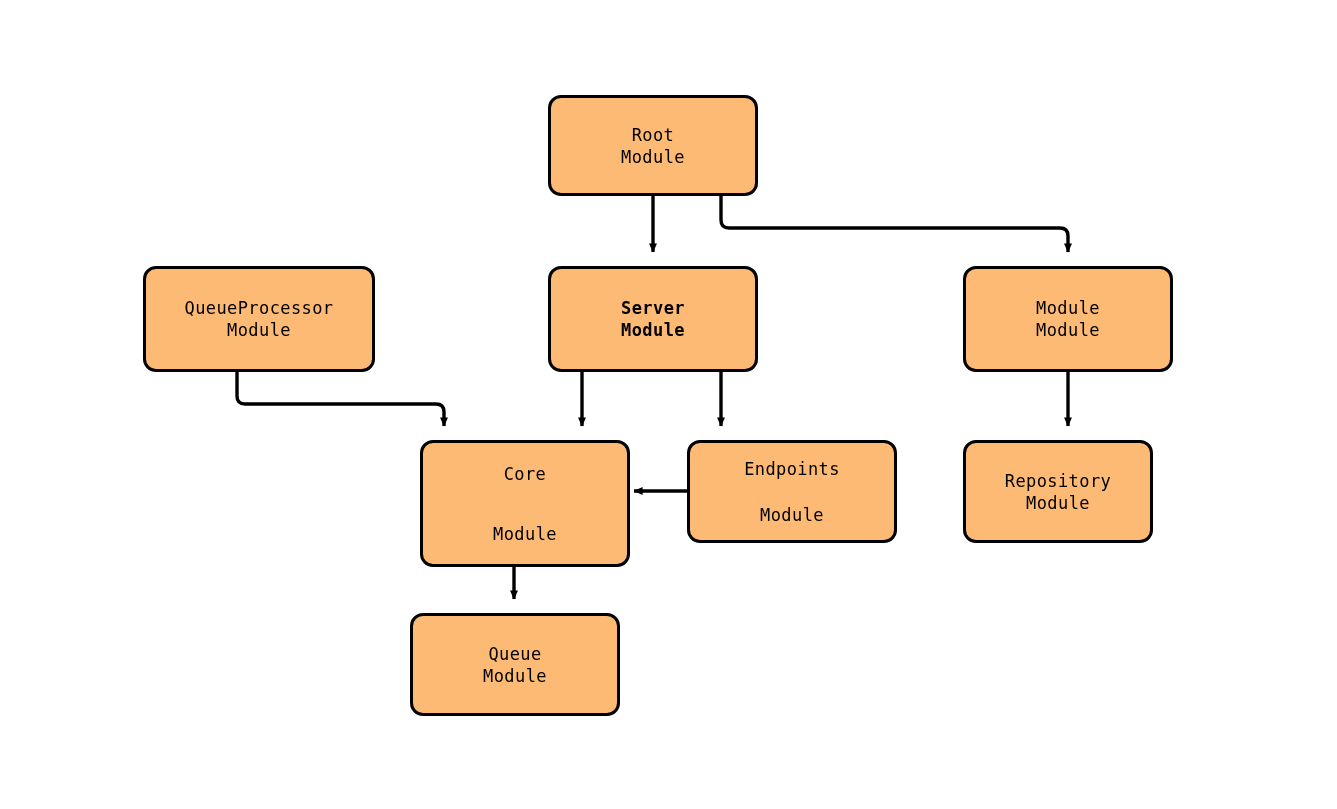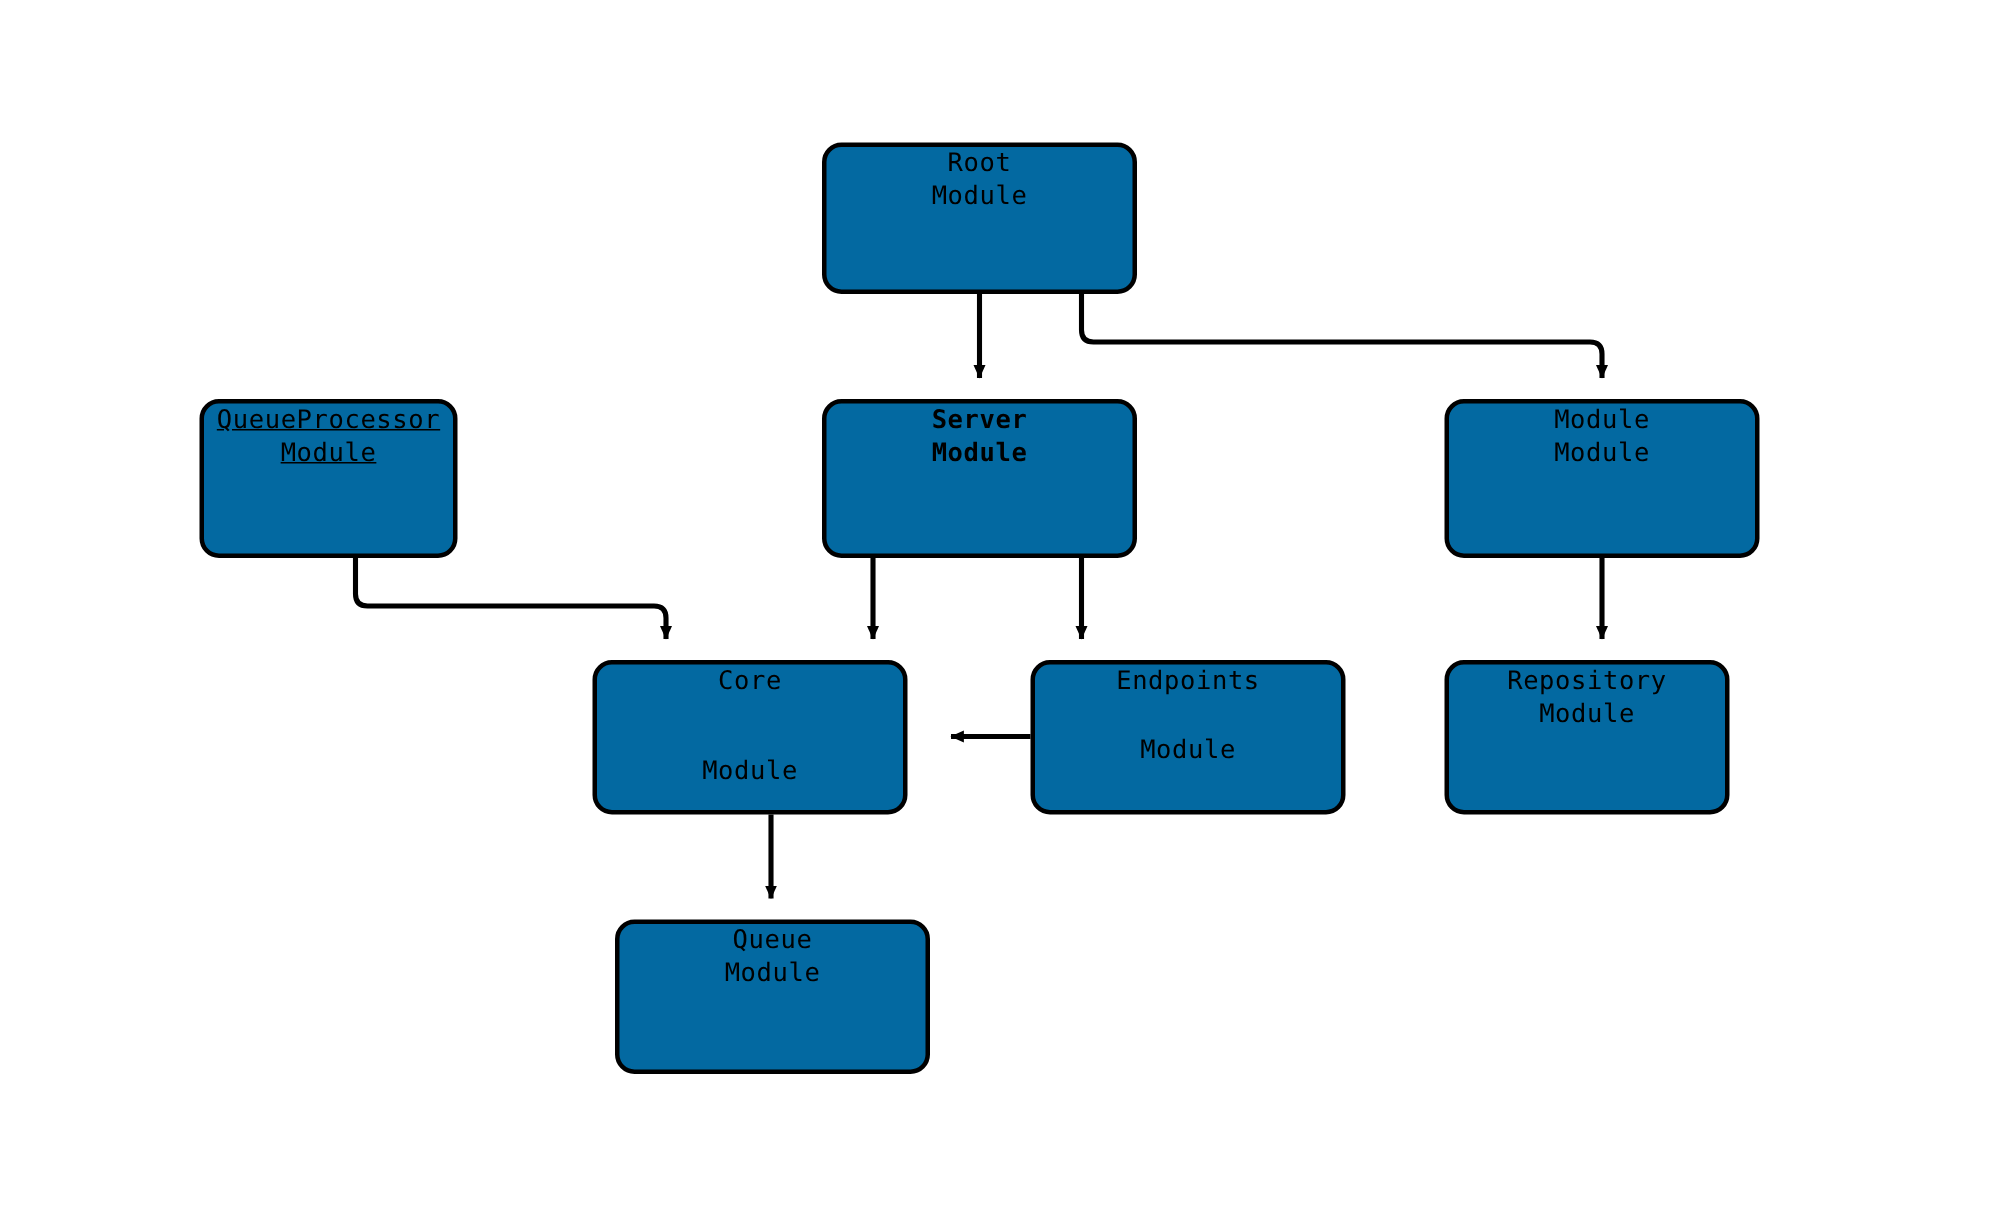"Root" .node { background: #0369a1 -> #fdba74; justify-content: none -> center }
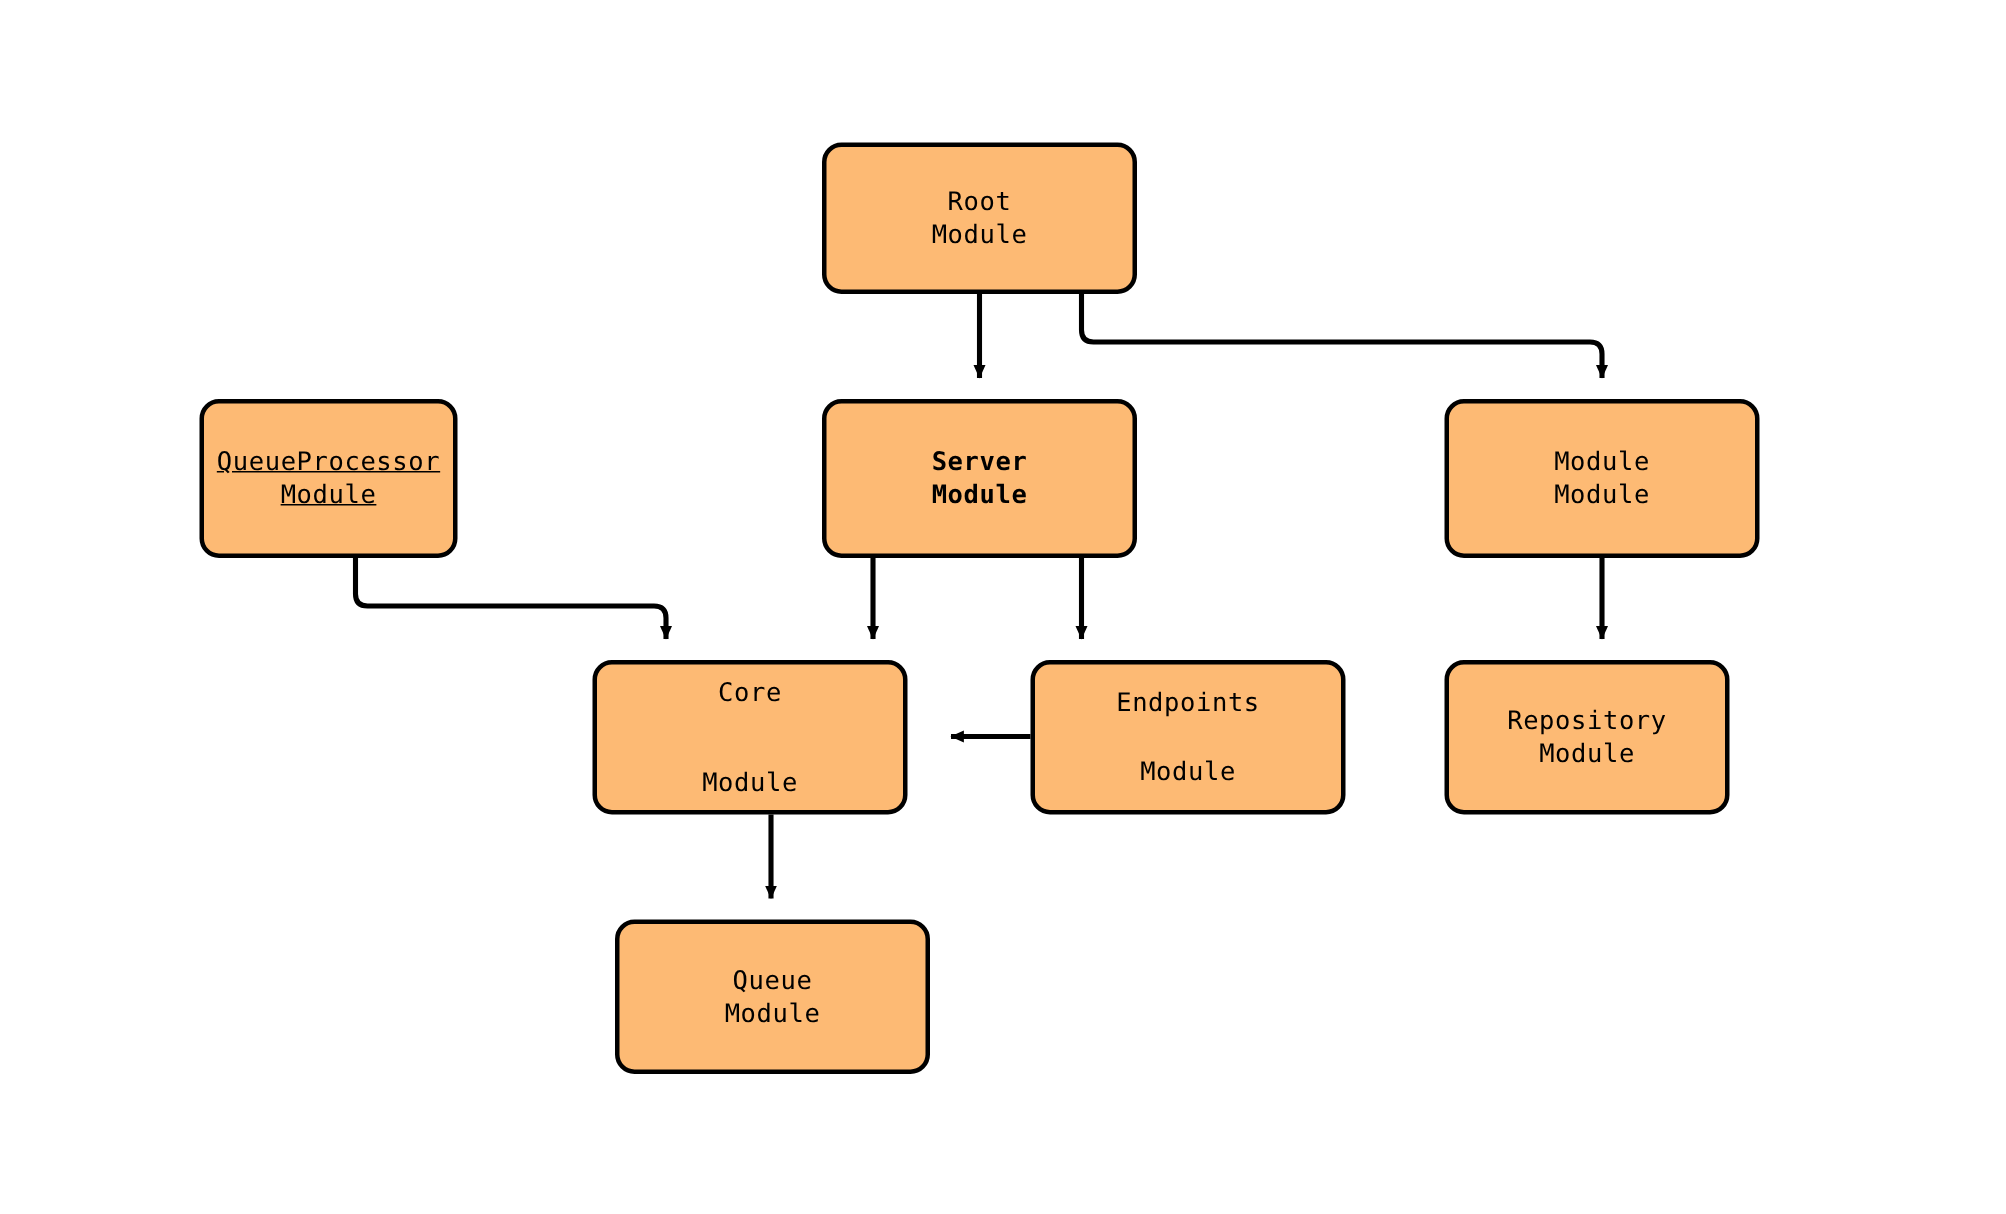"QueueProcessor" div.node { left: 133px -> 143px; text-decoration: underline -> none; width: 172px -> 232px }
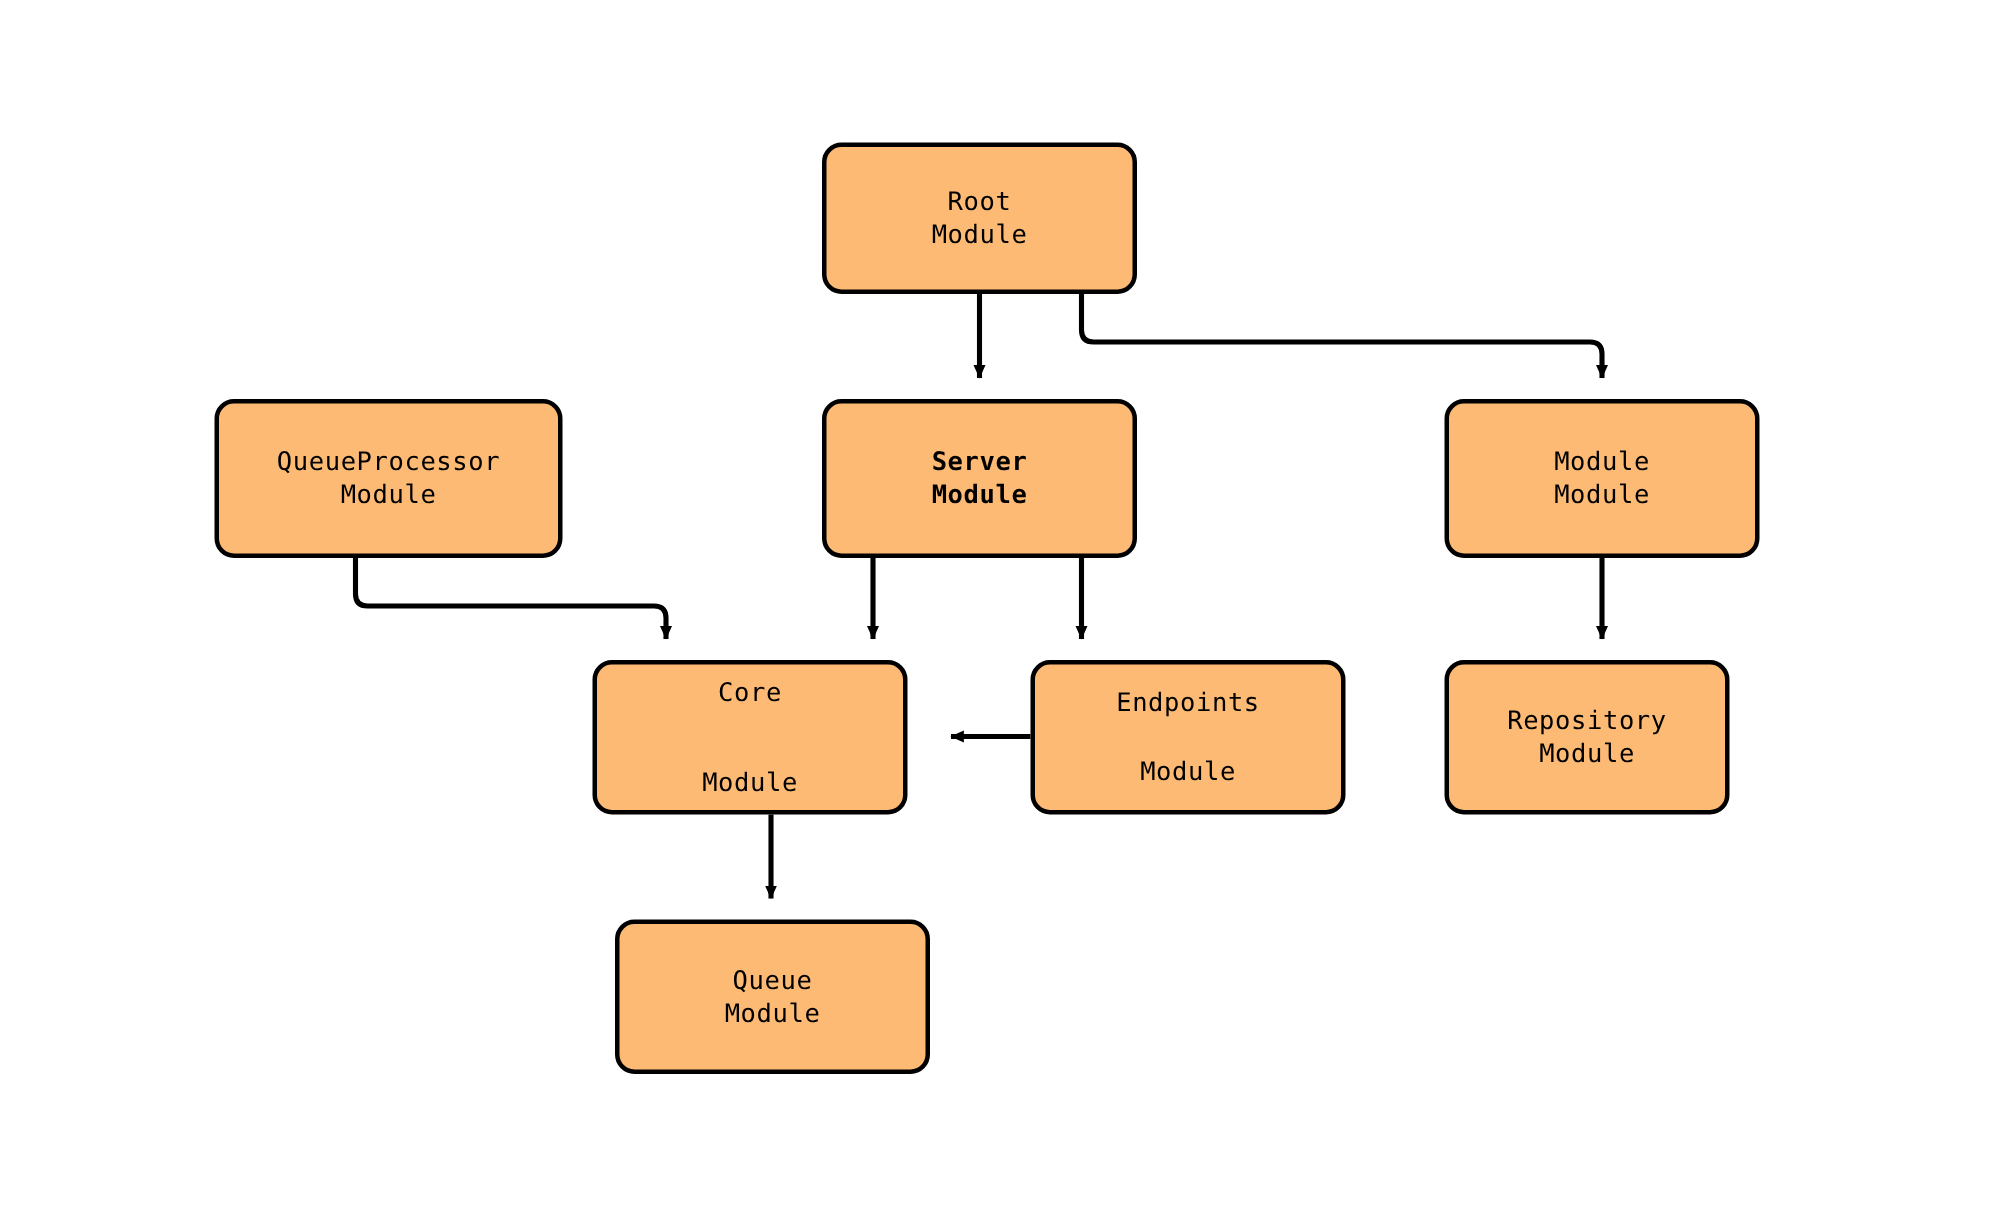"Core" div.node { height: 103px -> 127px; left: 395px -> 420px }
